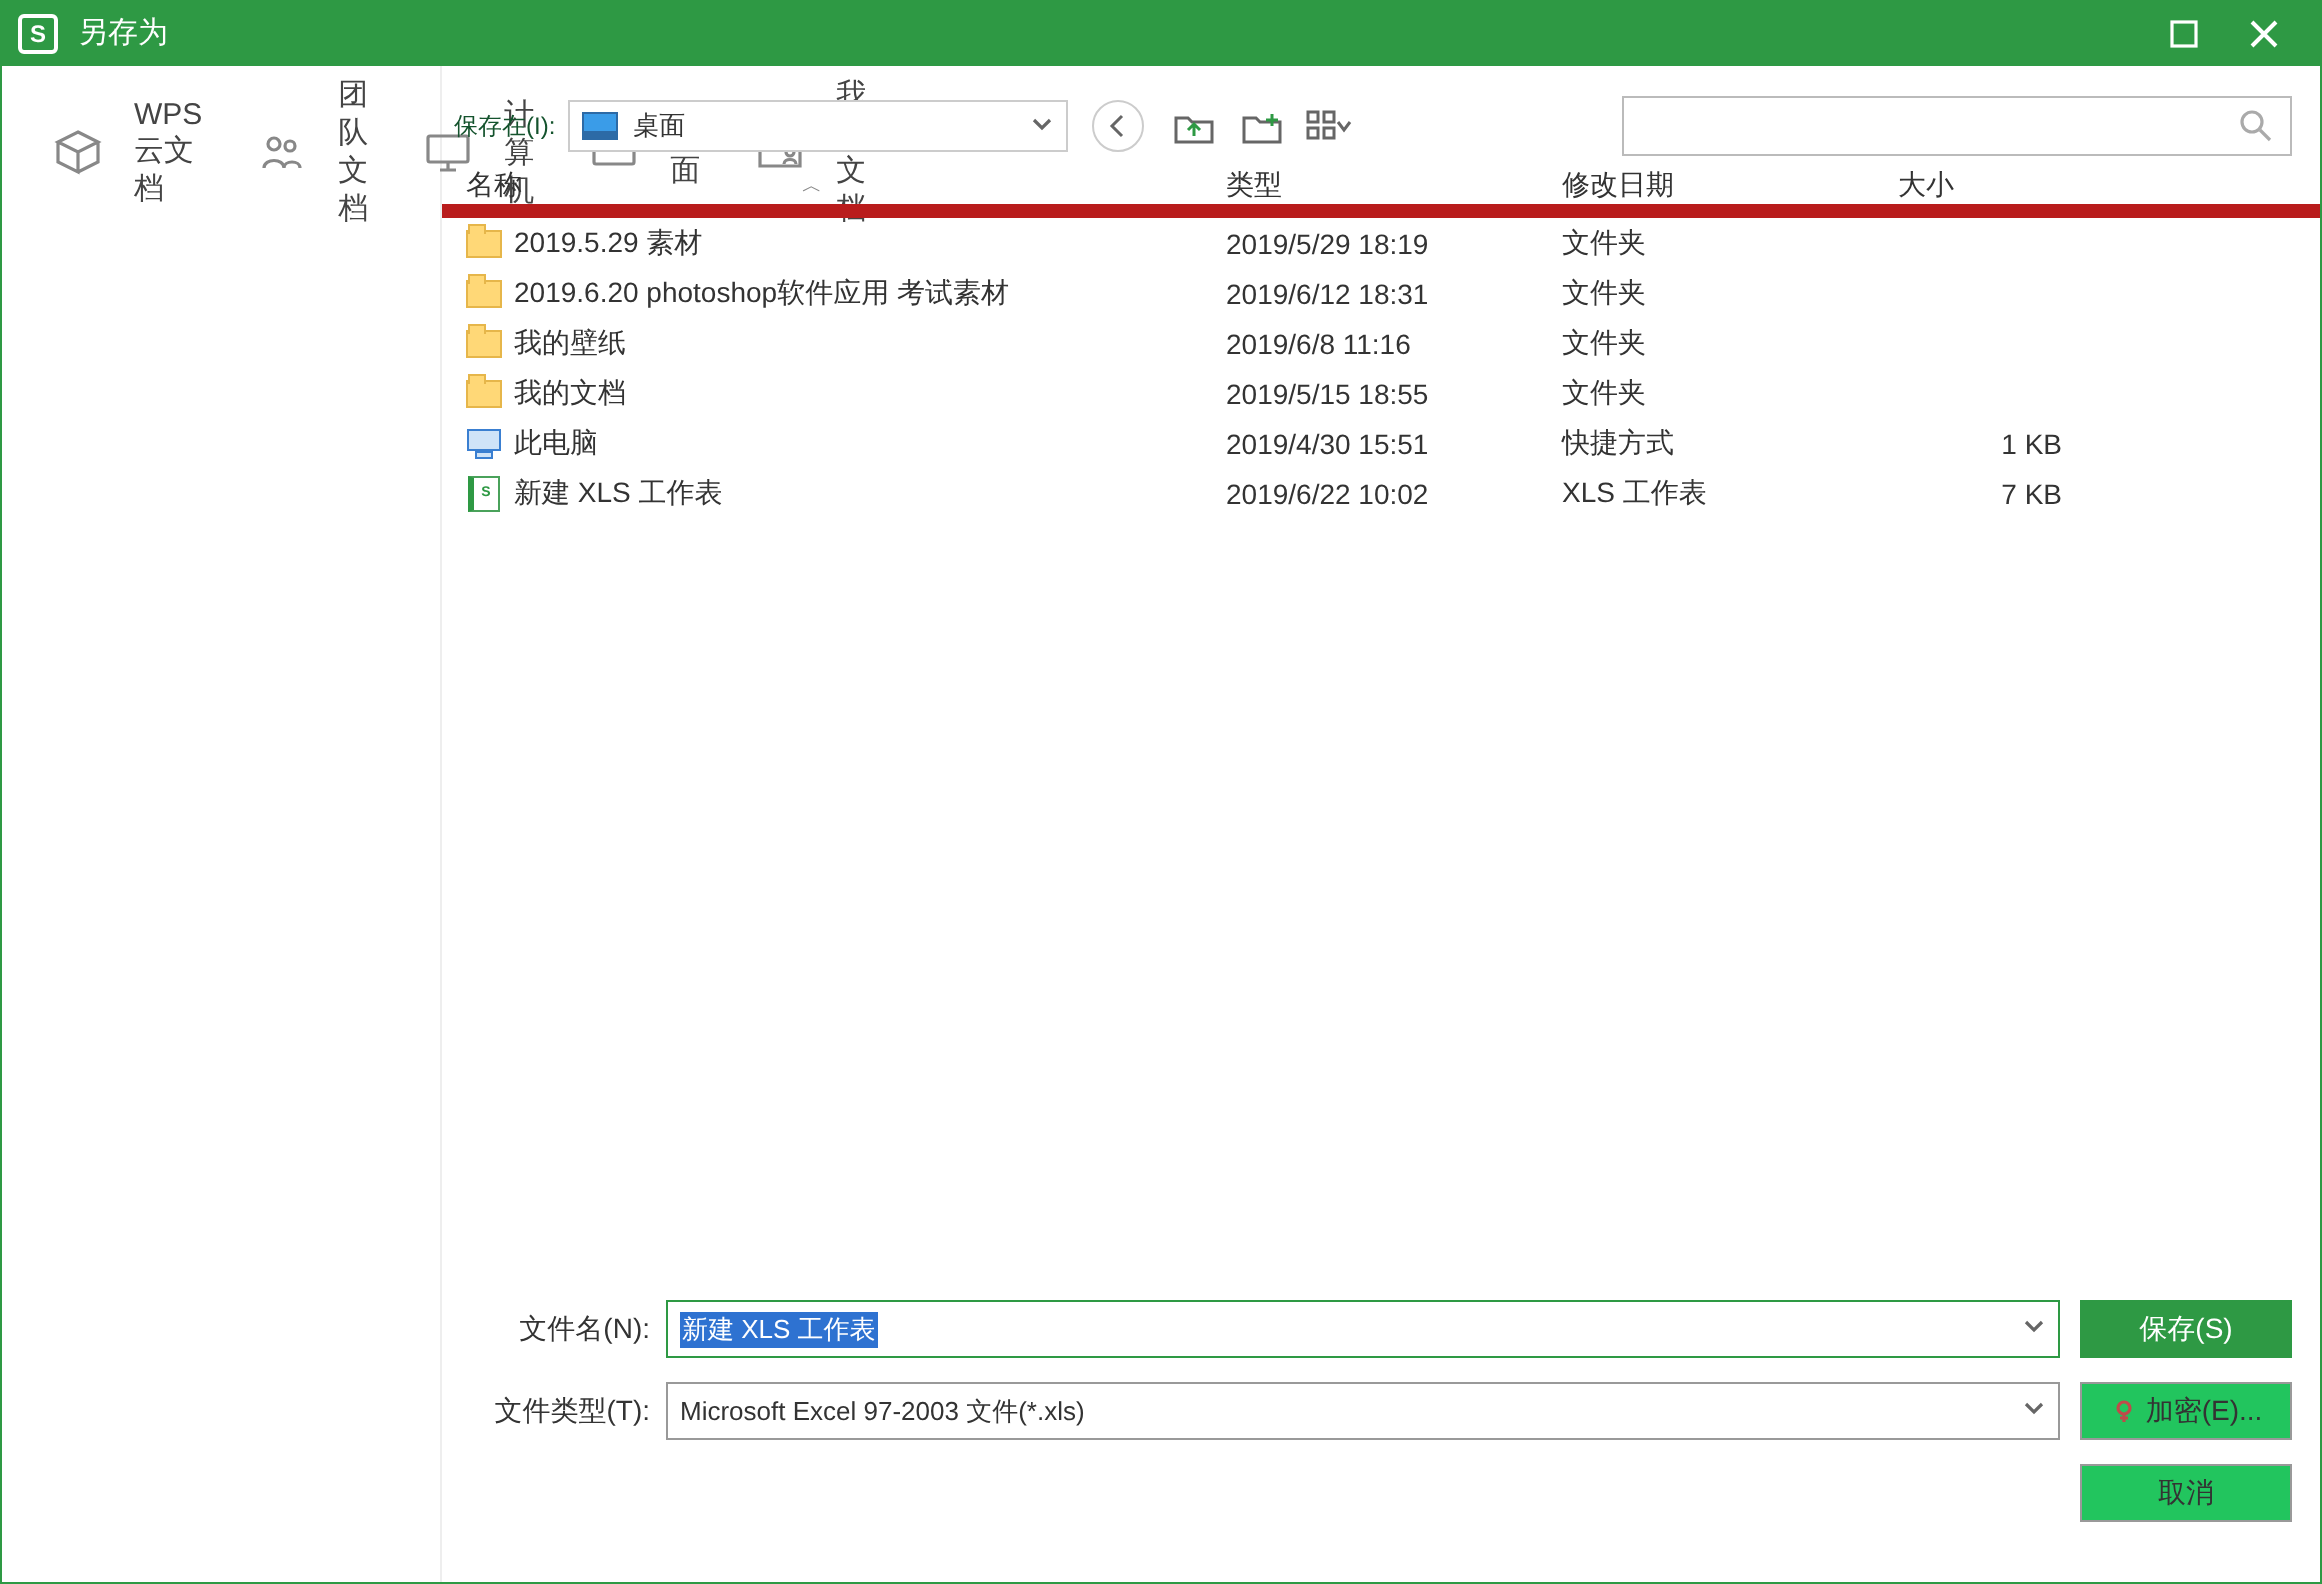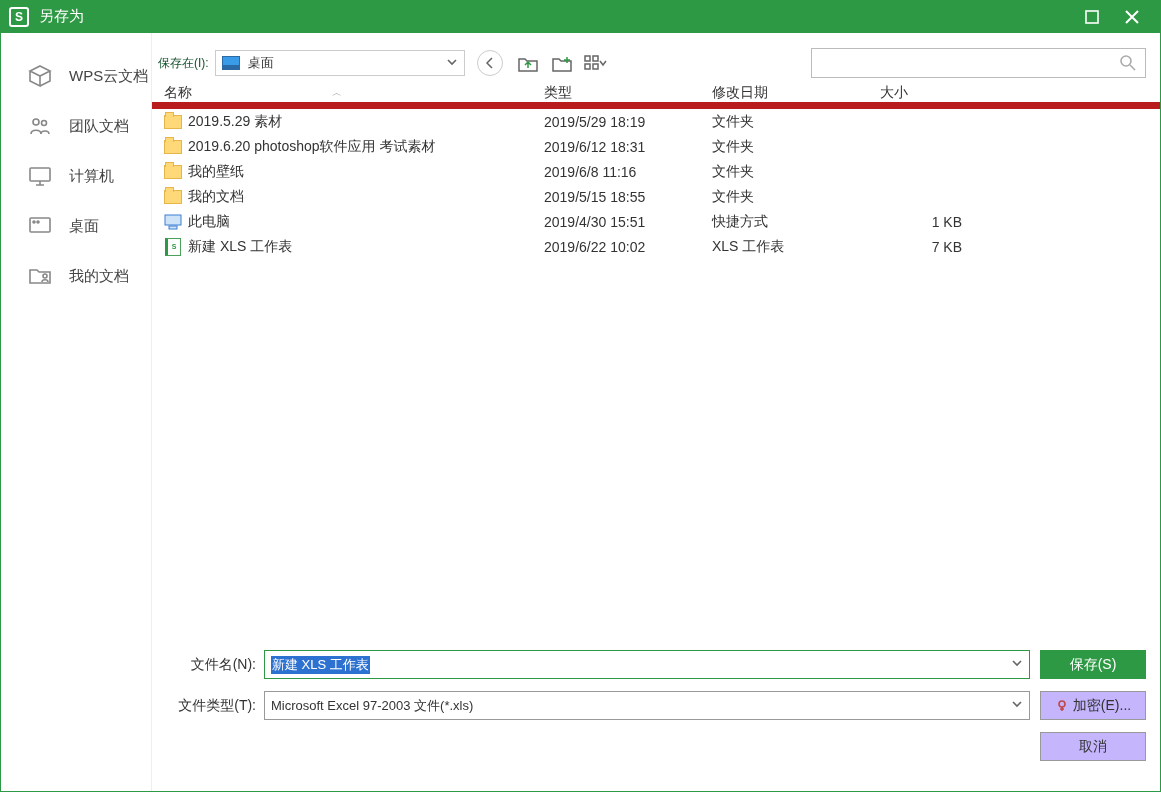"WPS云文档" .sidebar { flex-direction: column -> none; width: 151px -> 220px }
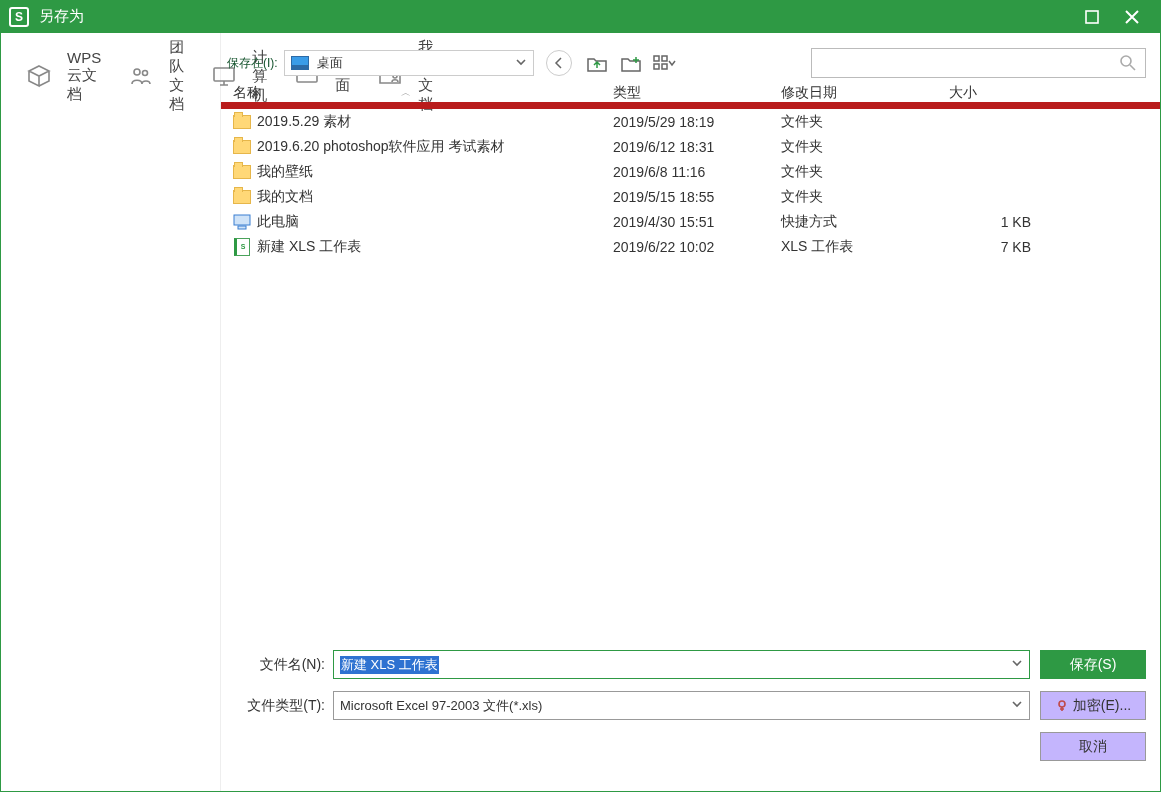"加密(E)..." .btn { background: #c4b5fd -> #22c55e }
